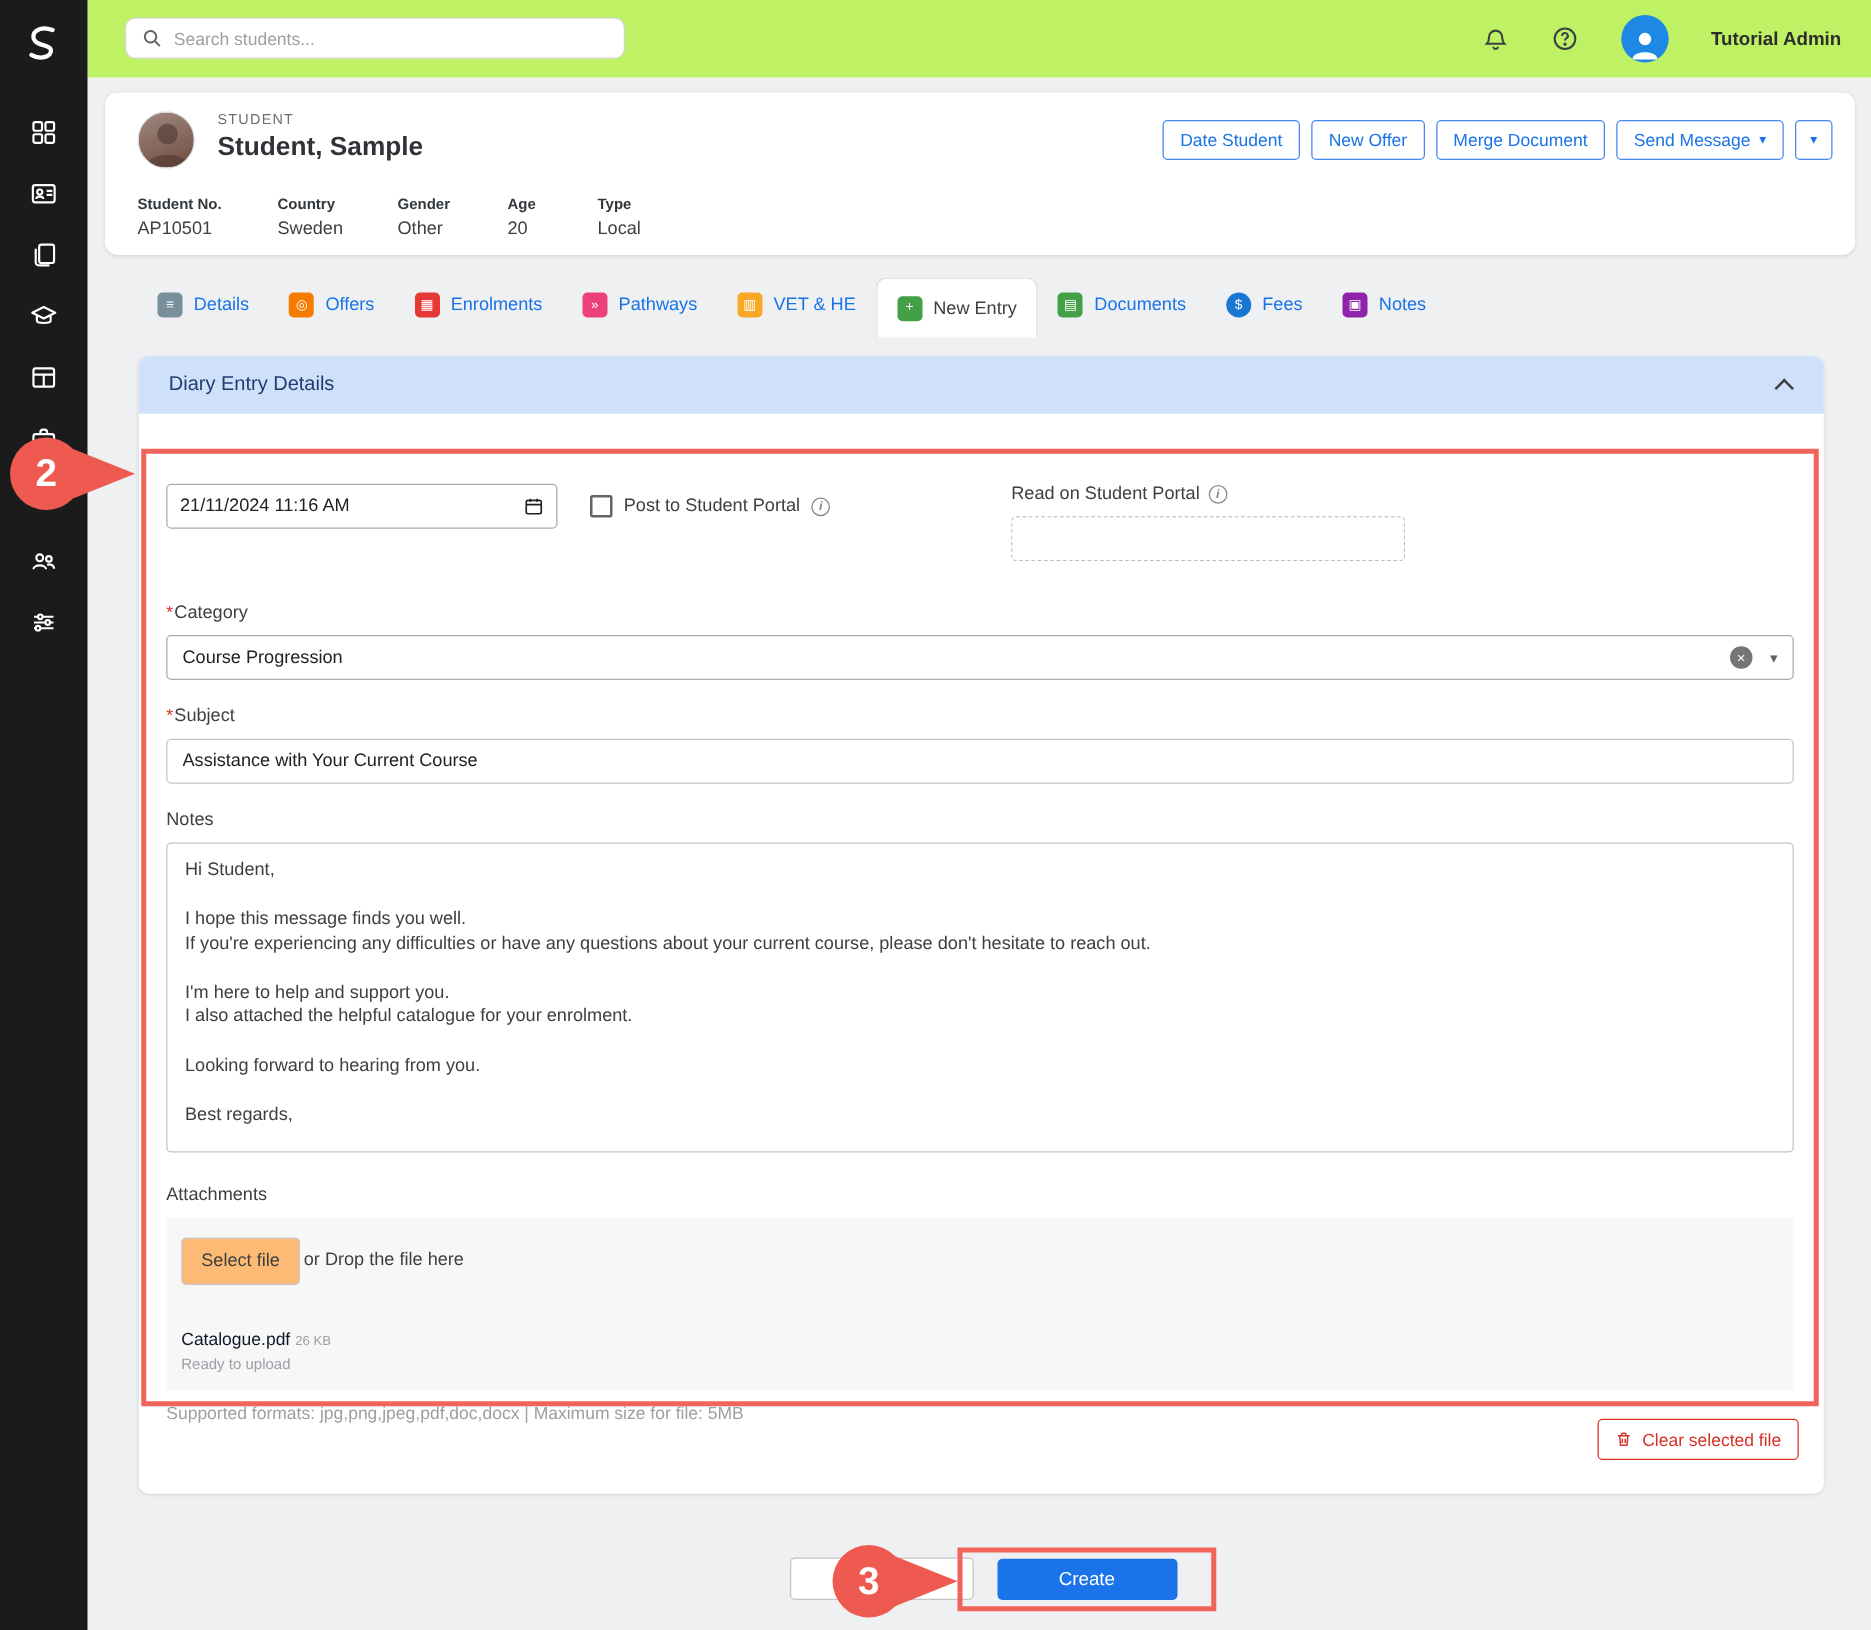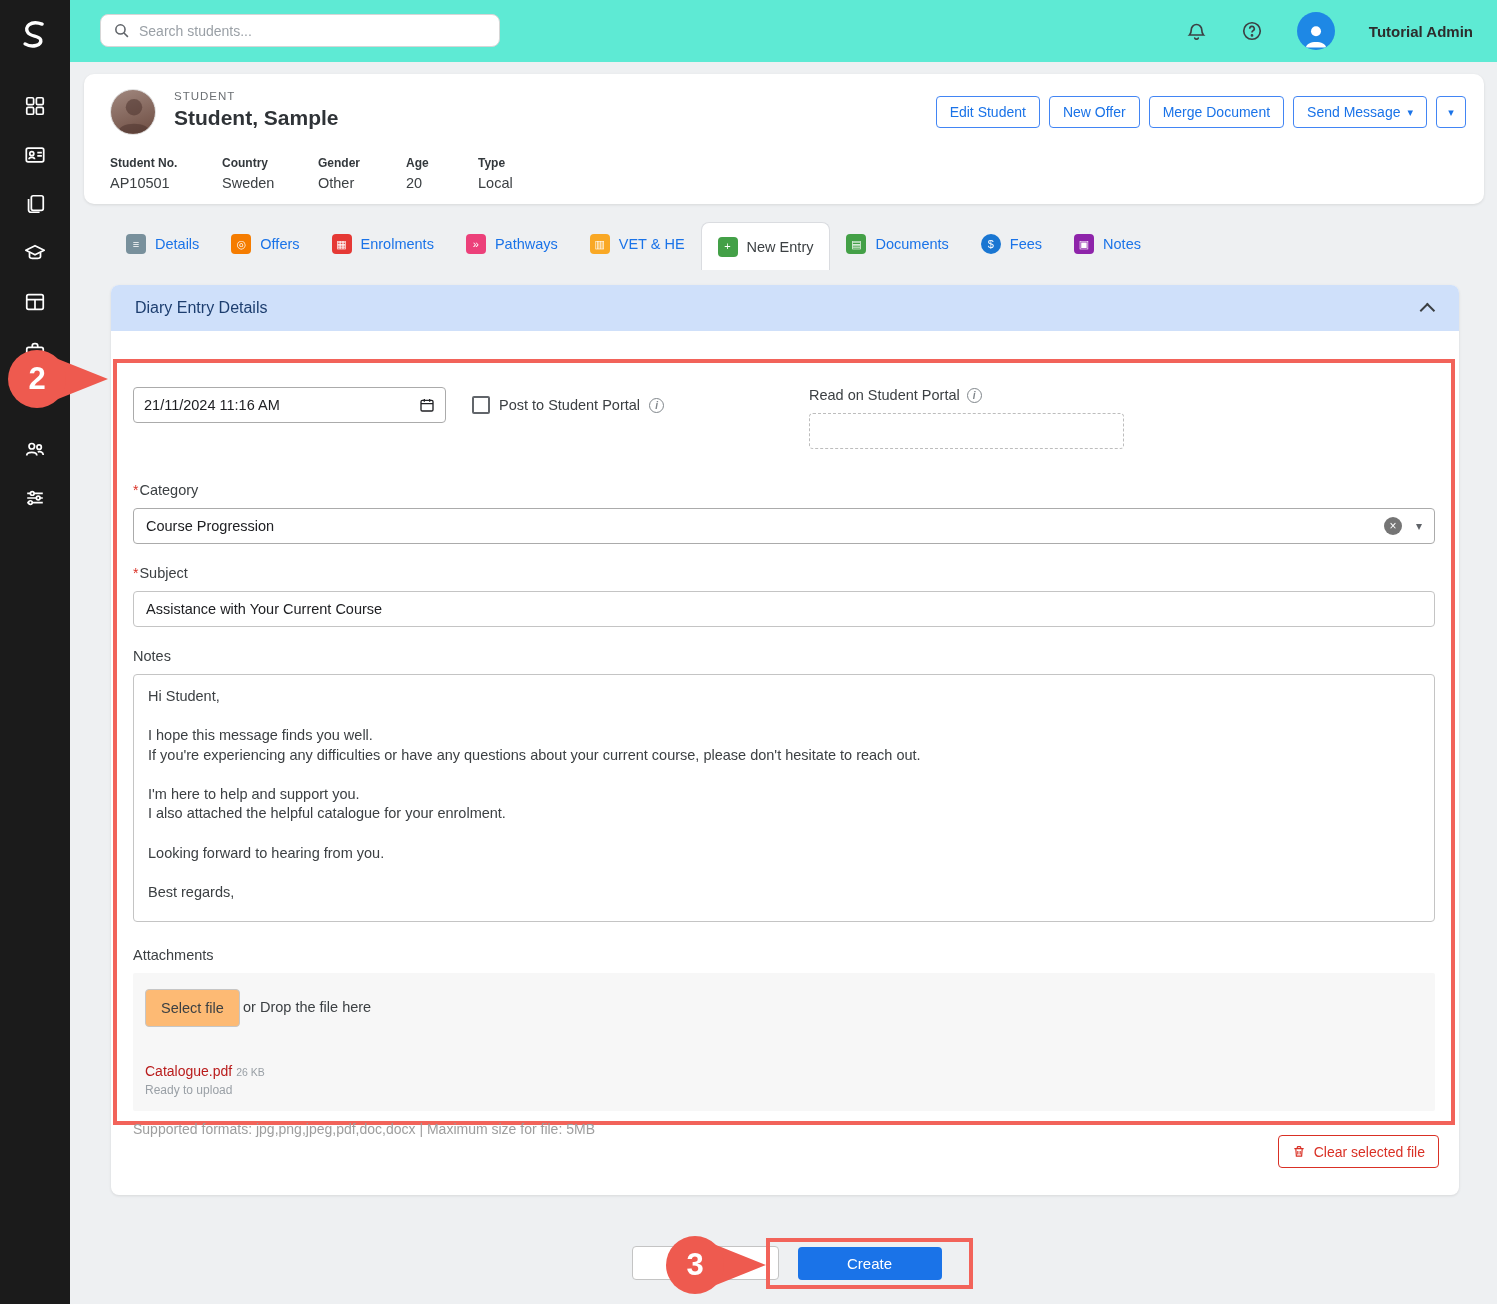"Search students..." .topbar { background: #5eead4 -> #bef264 }
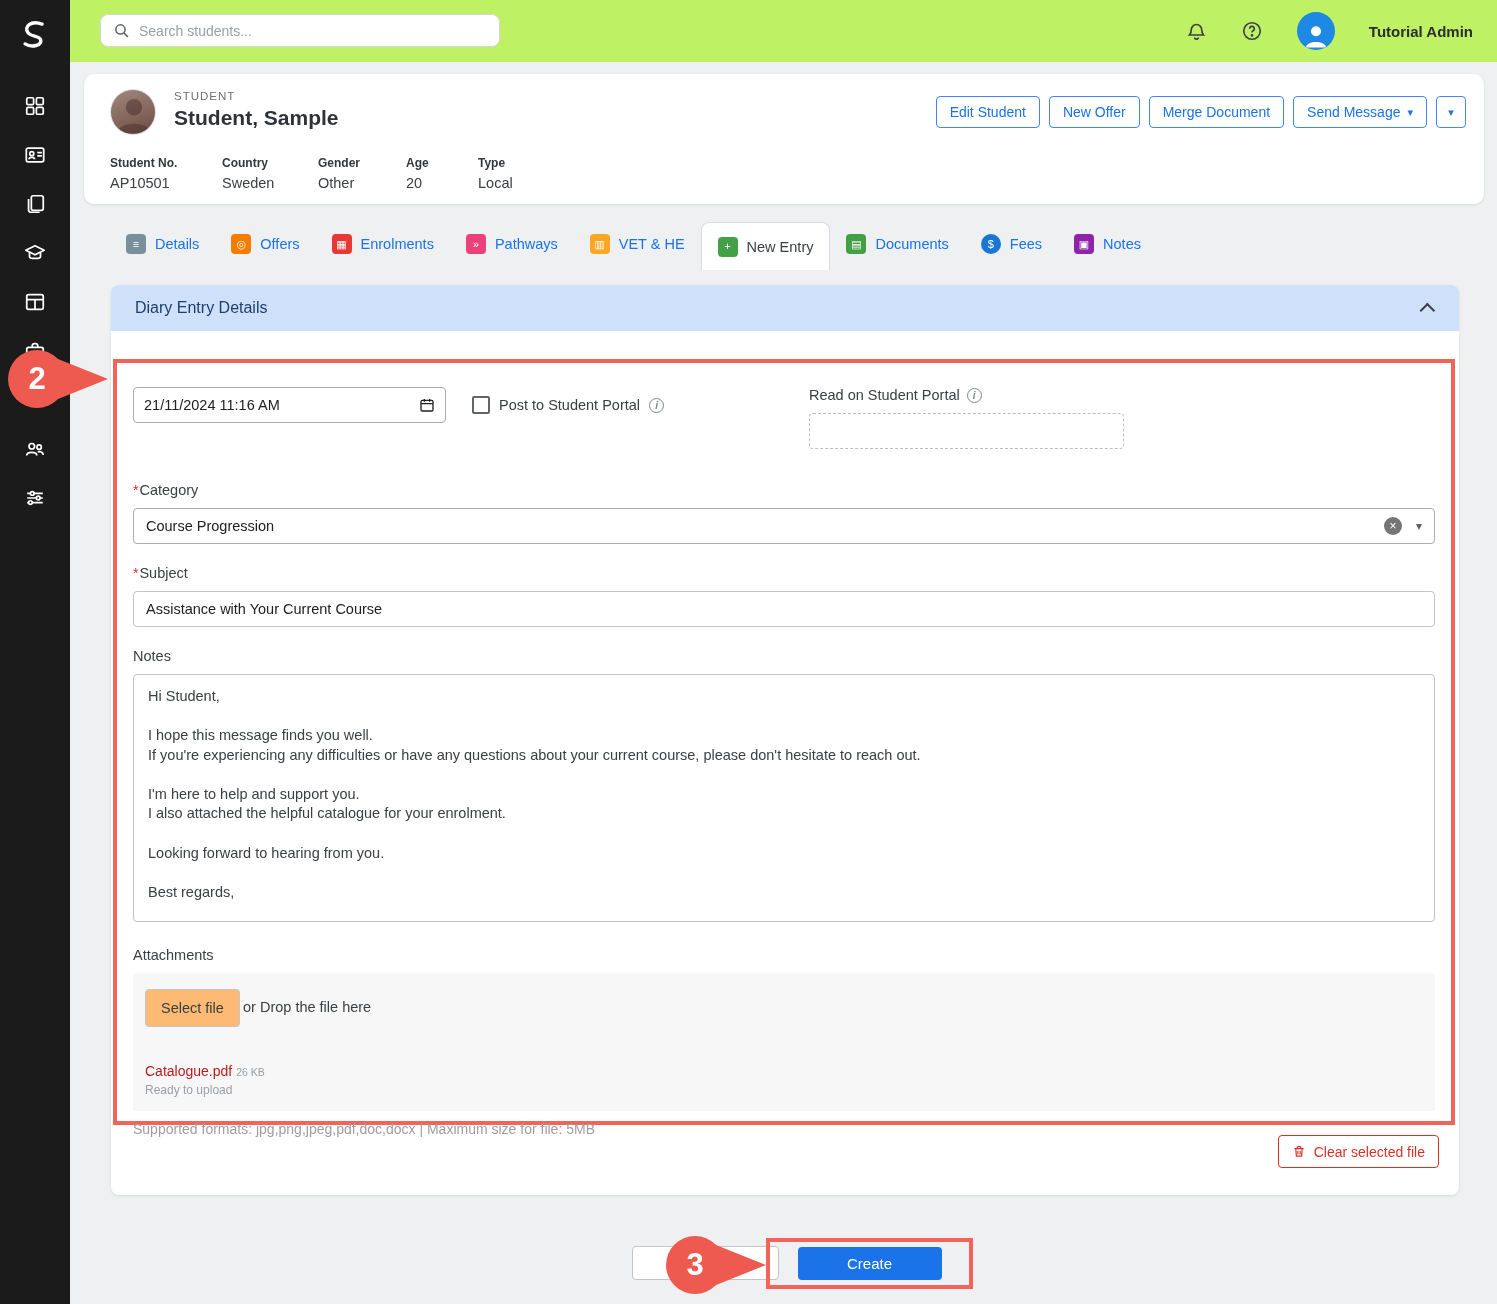"Edit Student" span { text: Edit -> Date }
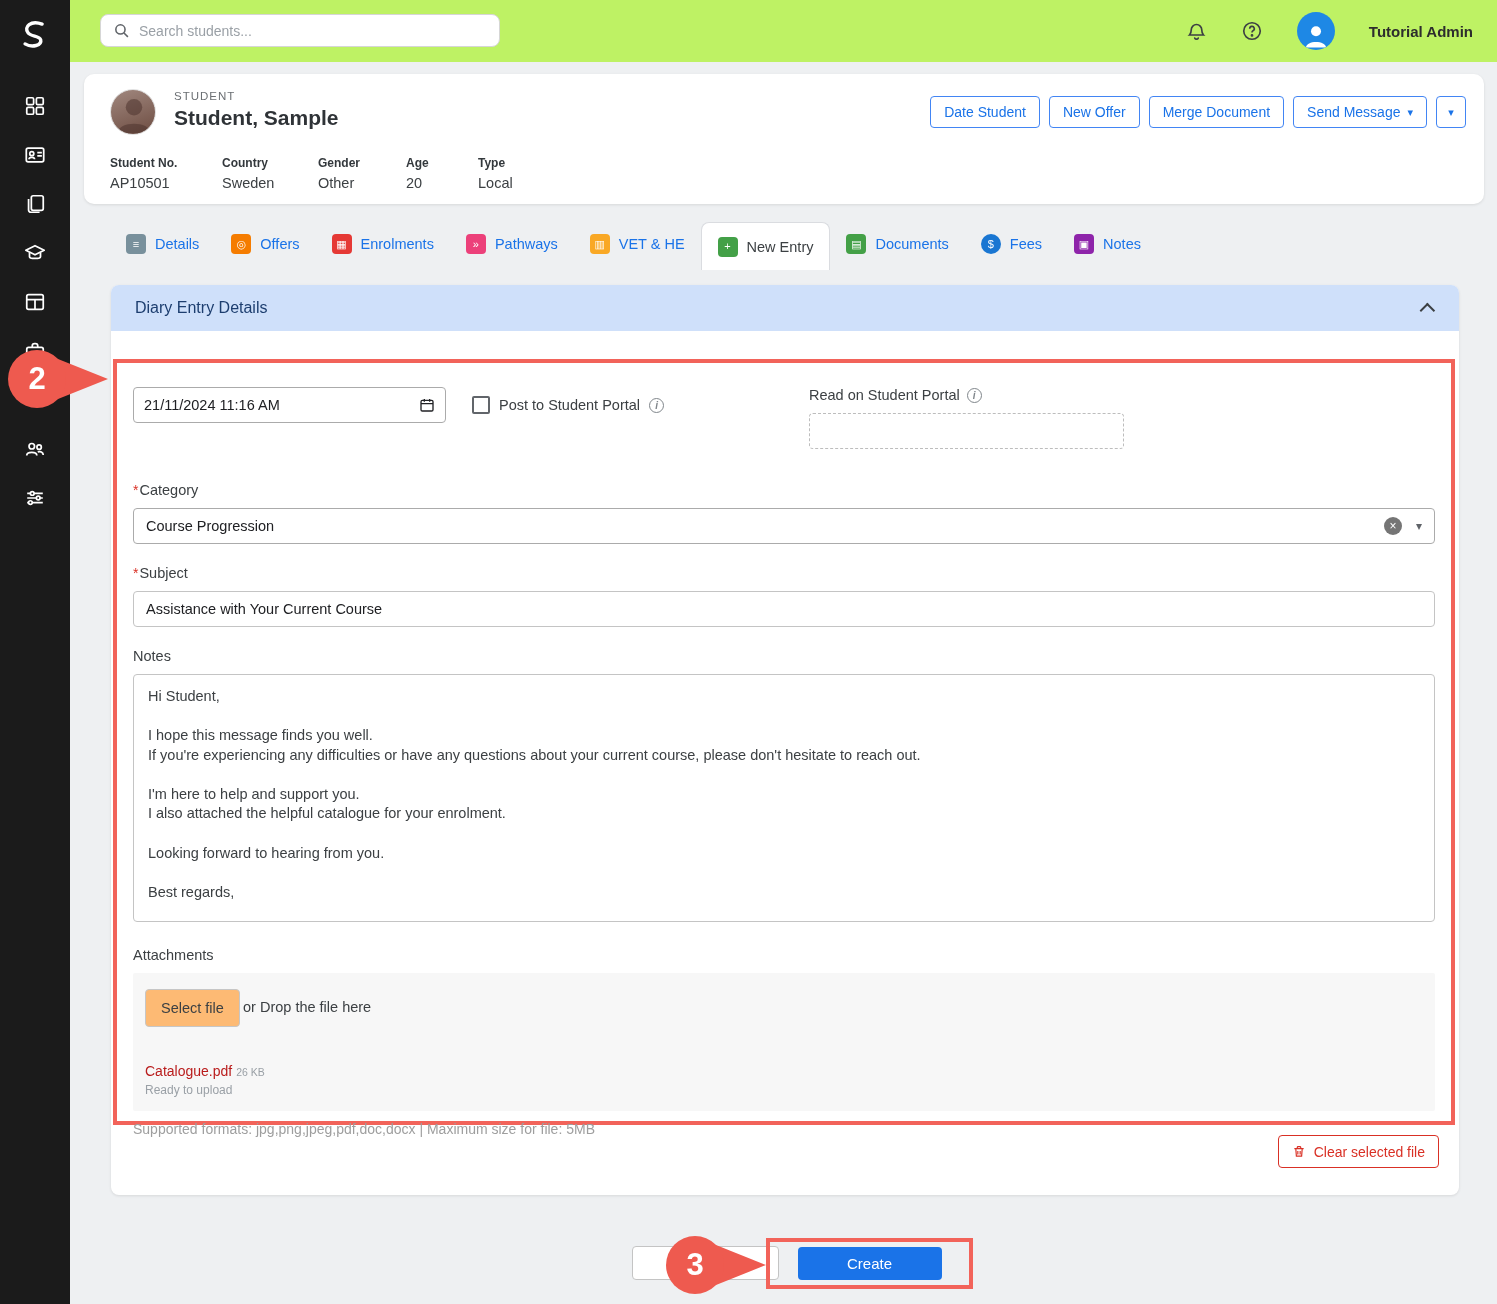"Catalogue.pdf" .file-name { color: #b91c1c -> #0f172a }
